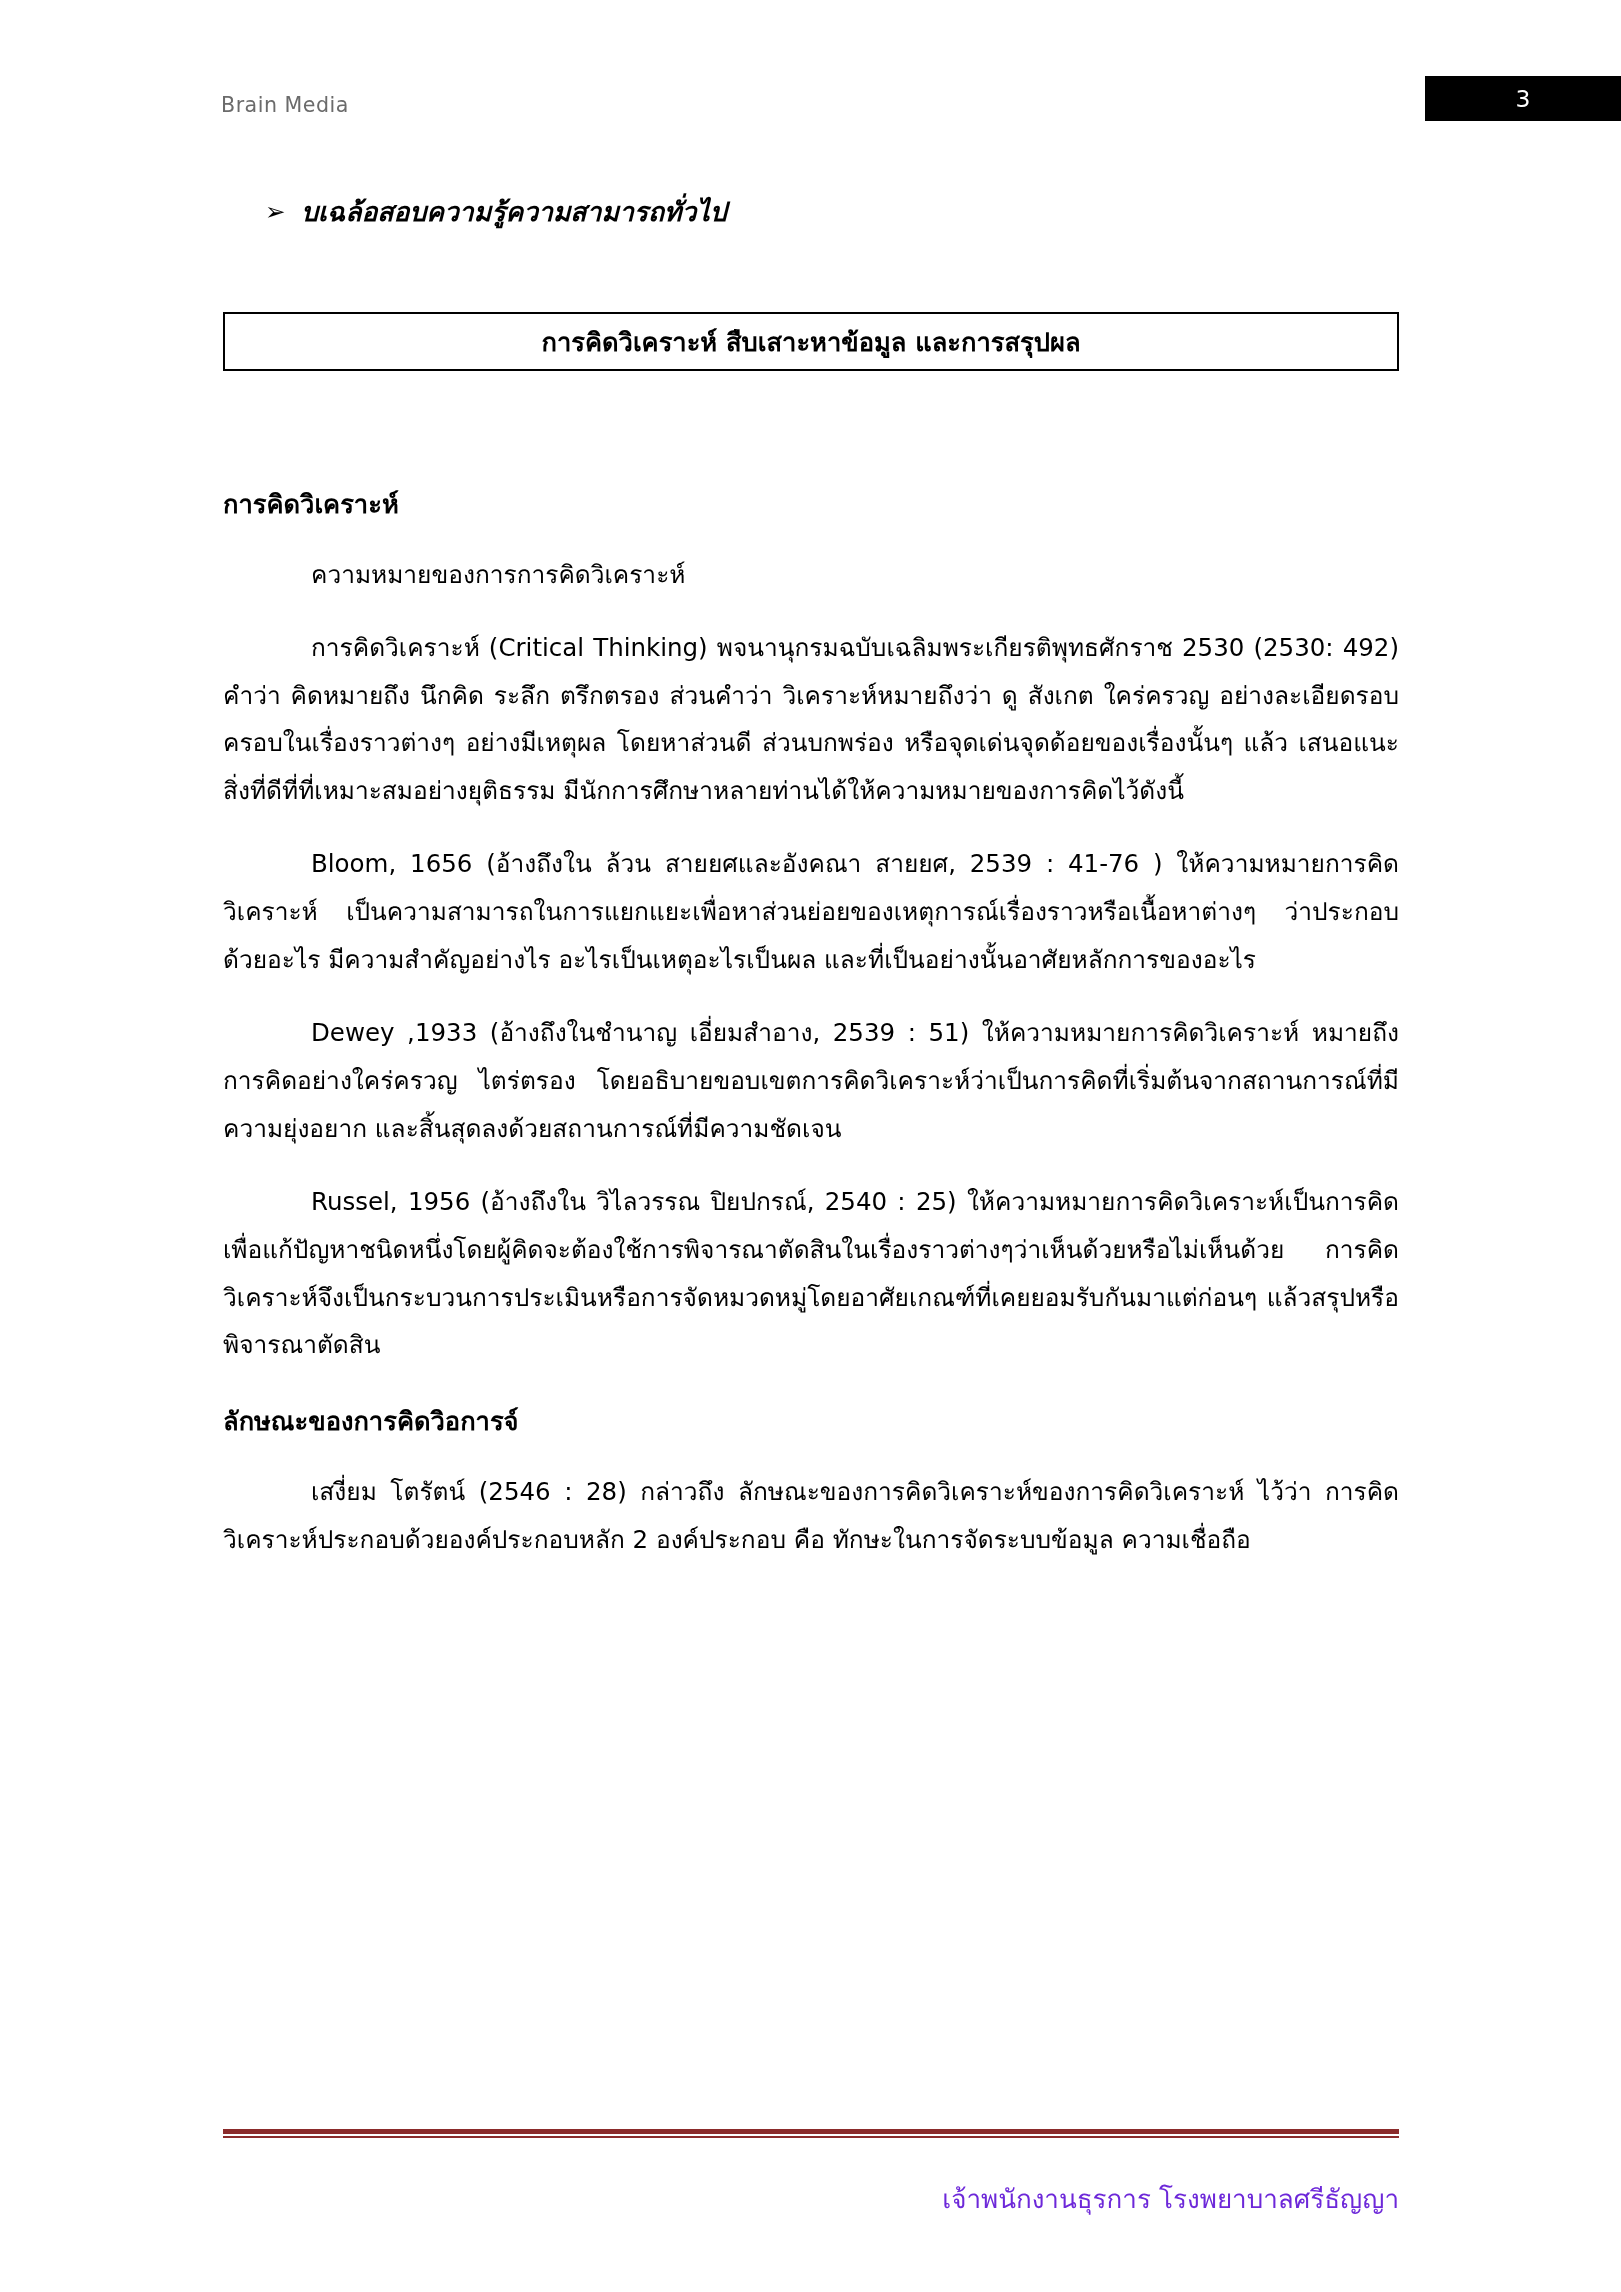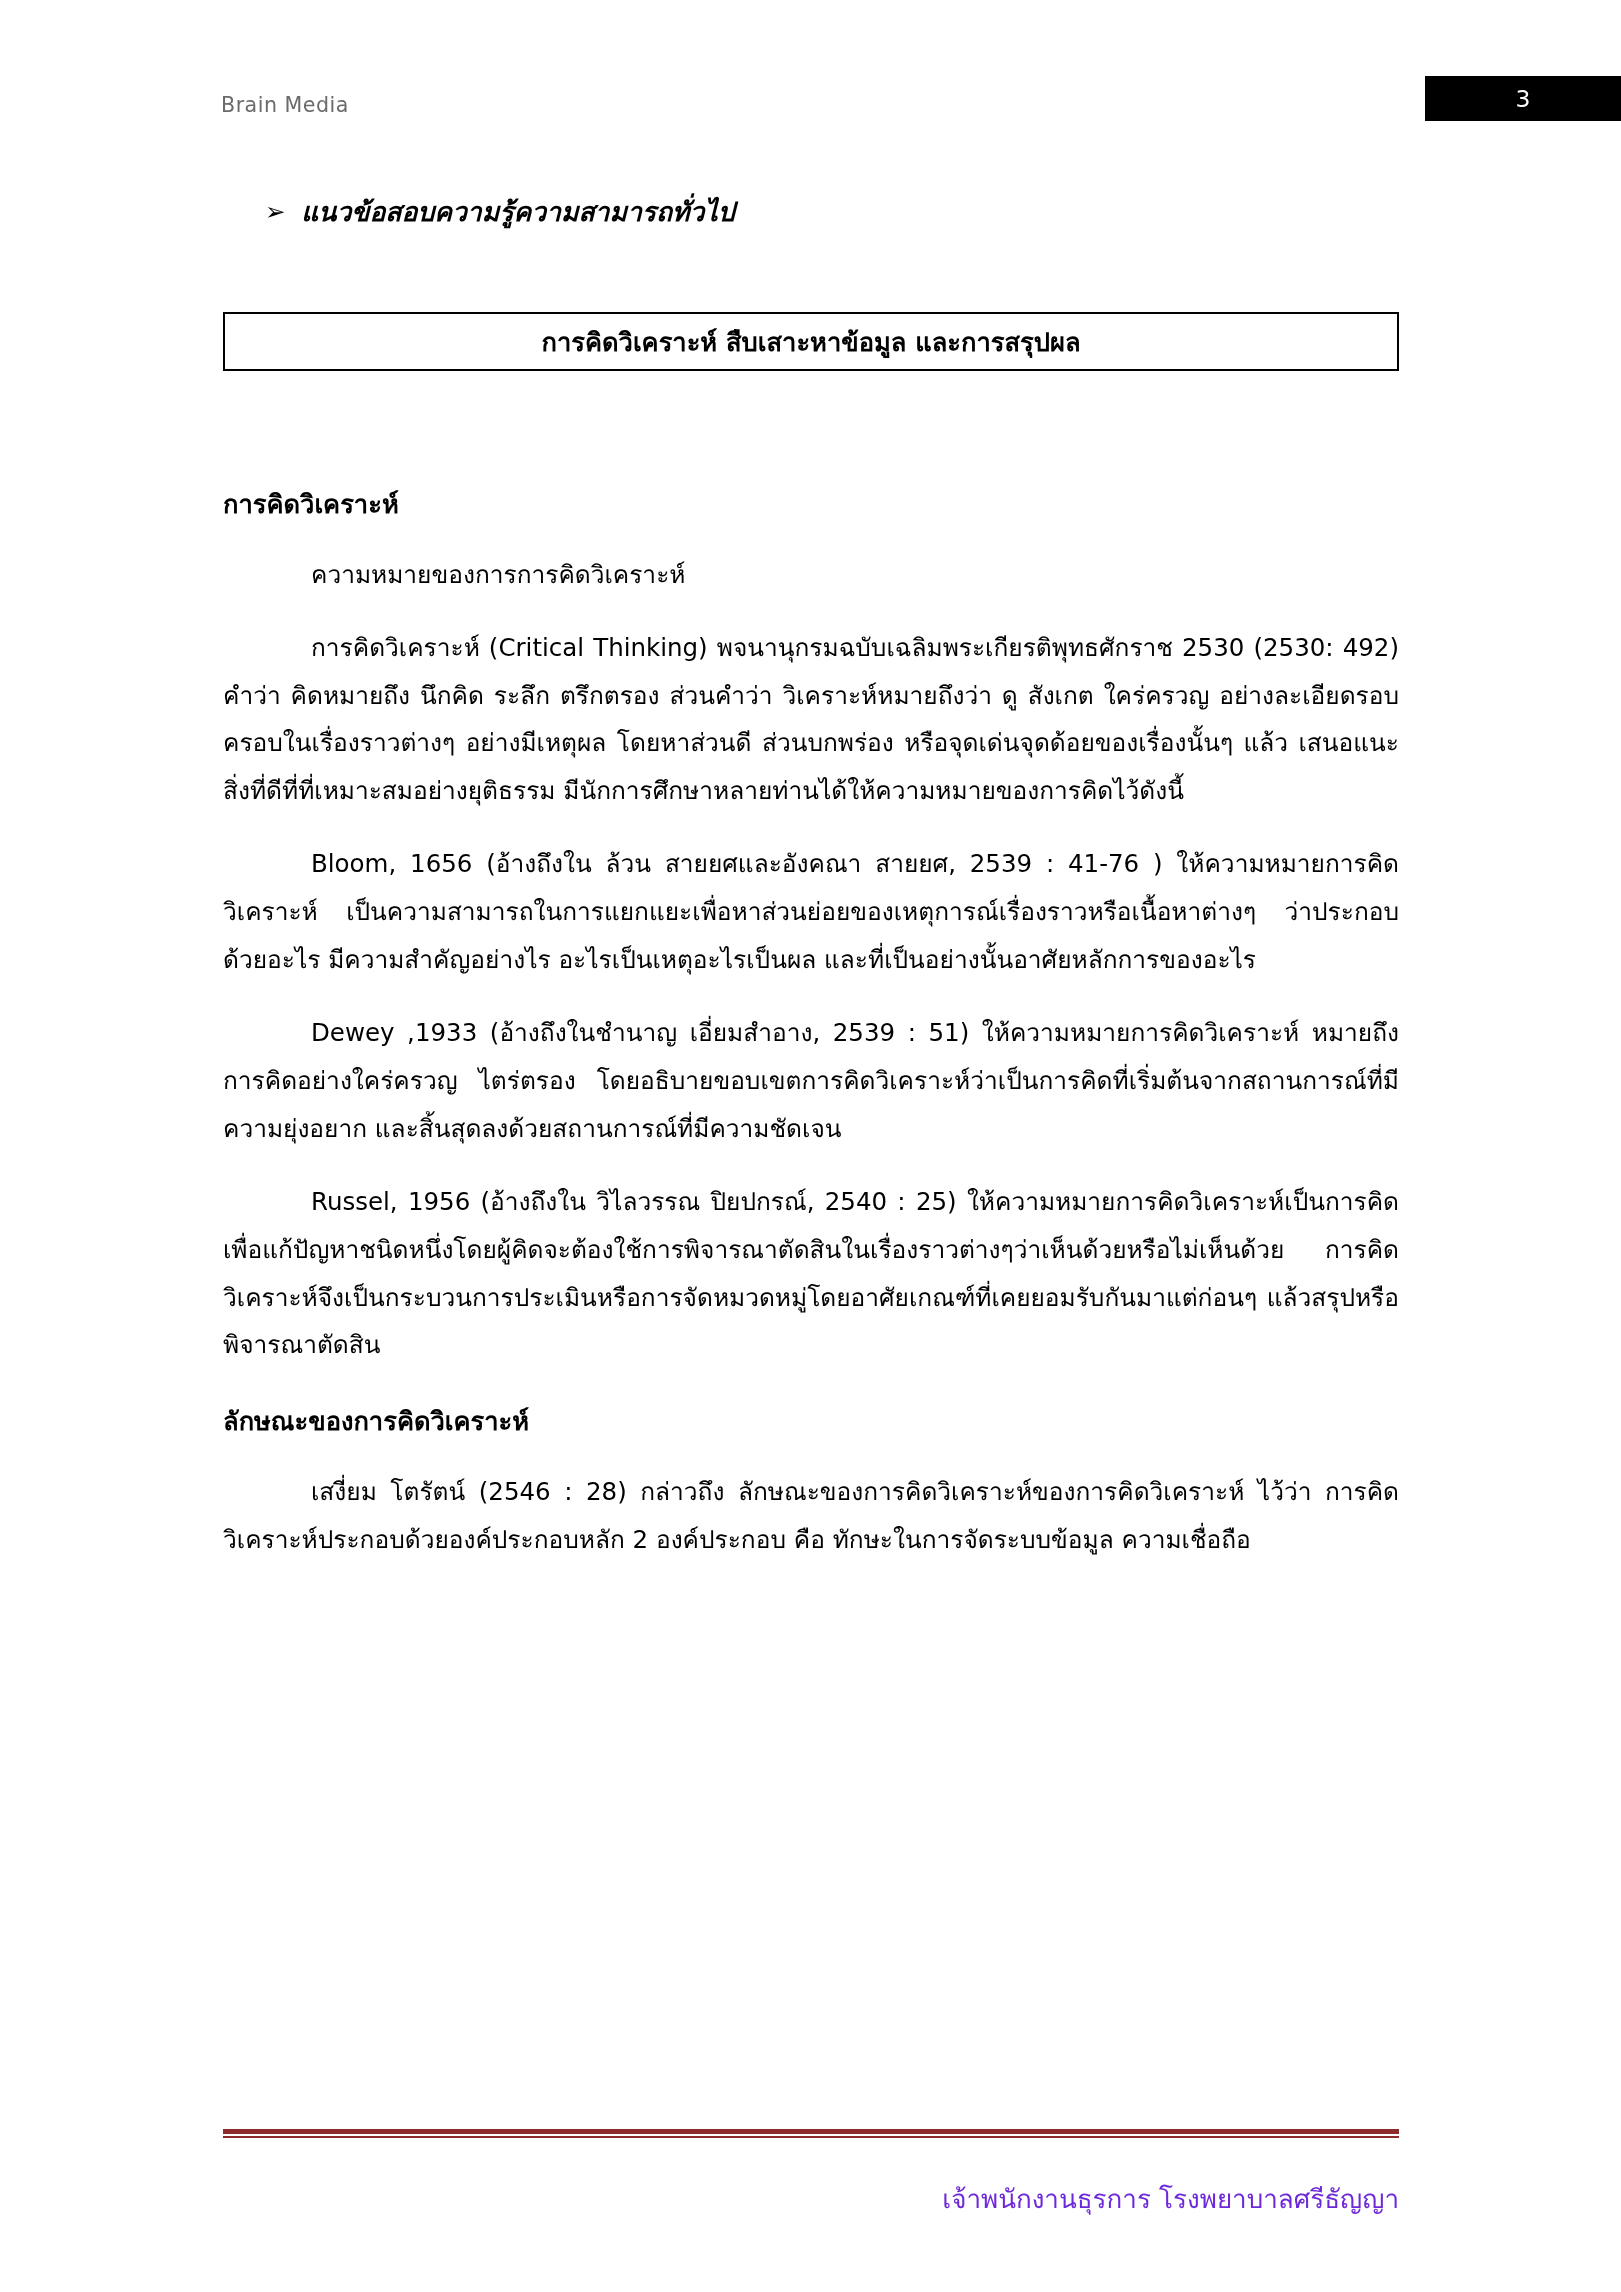"แนวข้อสอบความรู้ความสามารถทั่วไป" span.bullet-text { text: แนวข้อสอบความรู้ความสามารถทั่วไป -> บเฉล้อสอบความรู้ความสามารถทั่วไป }
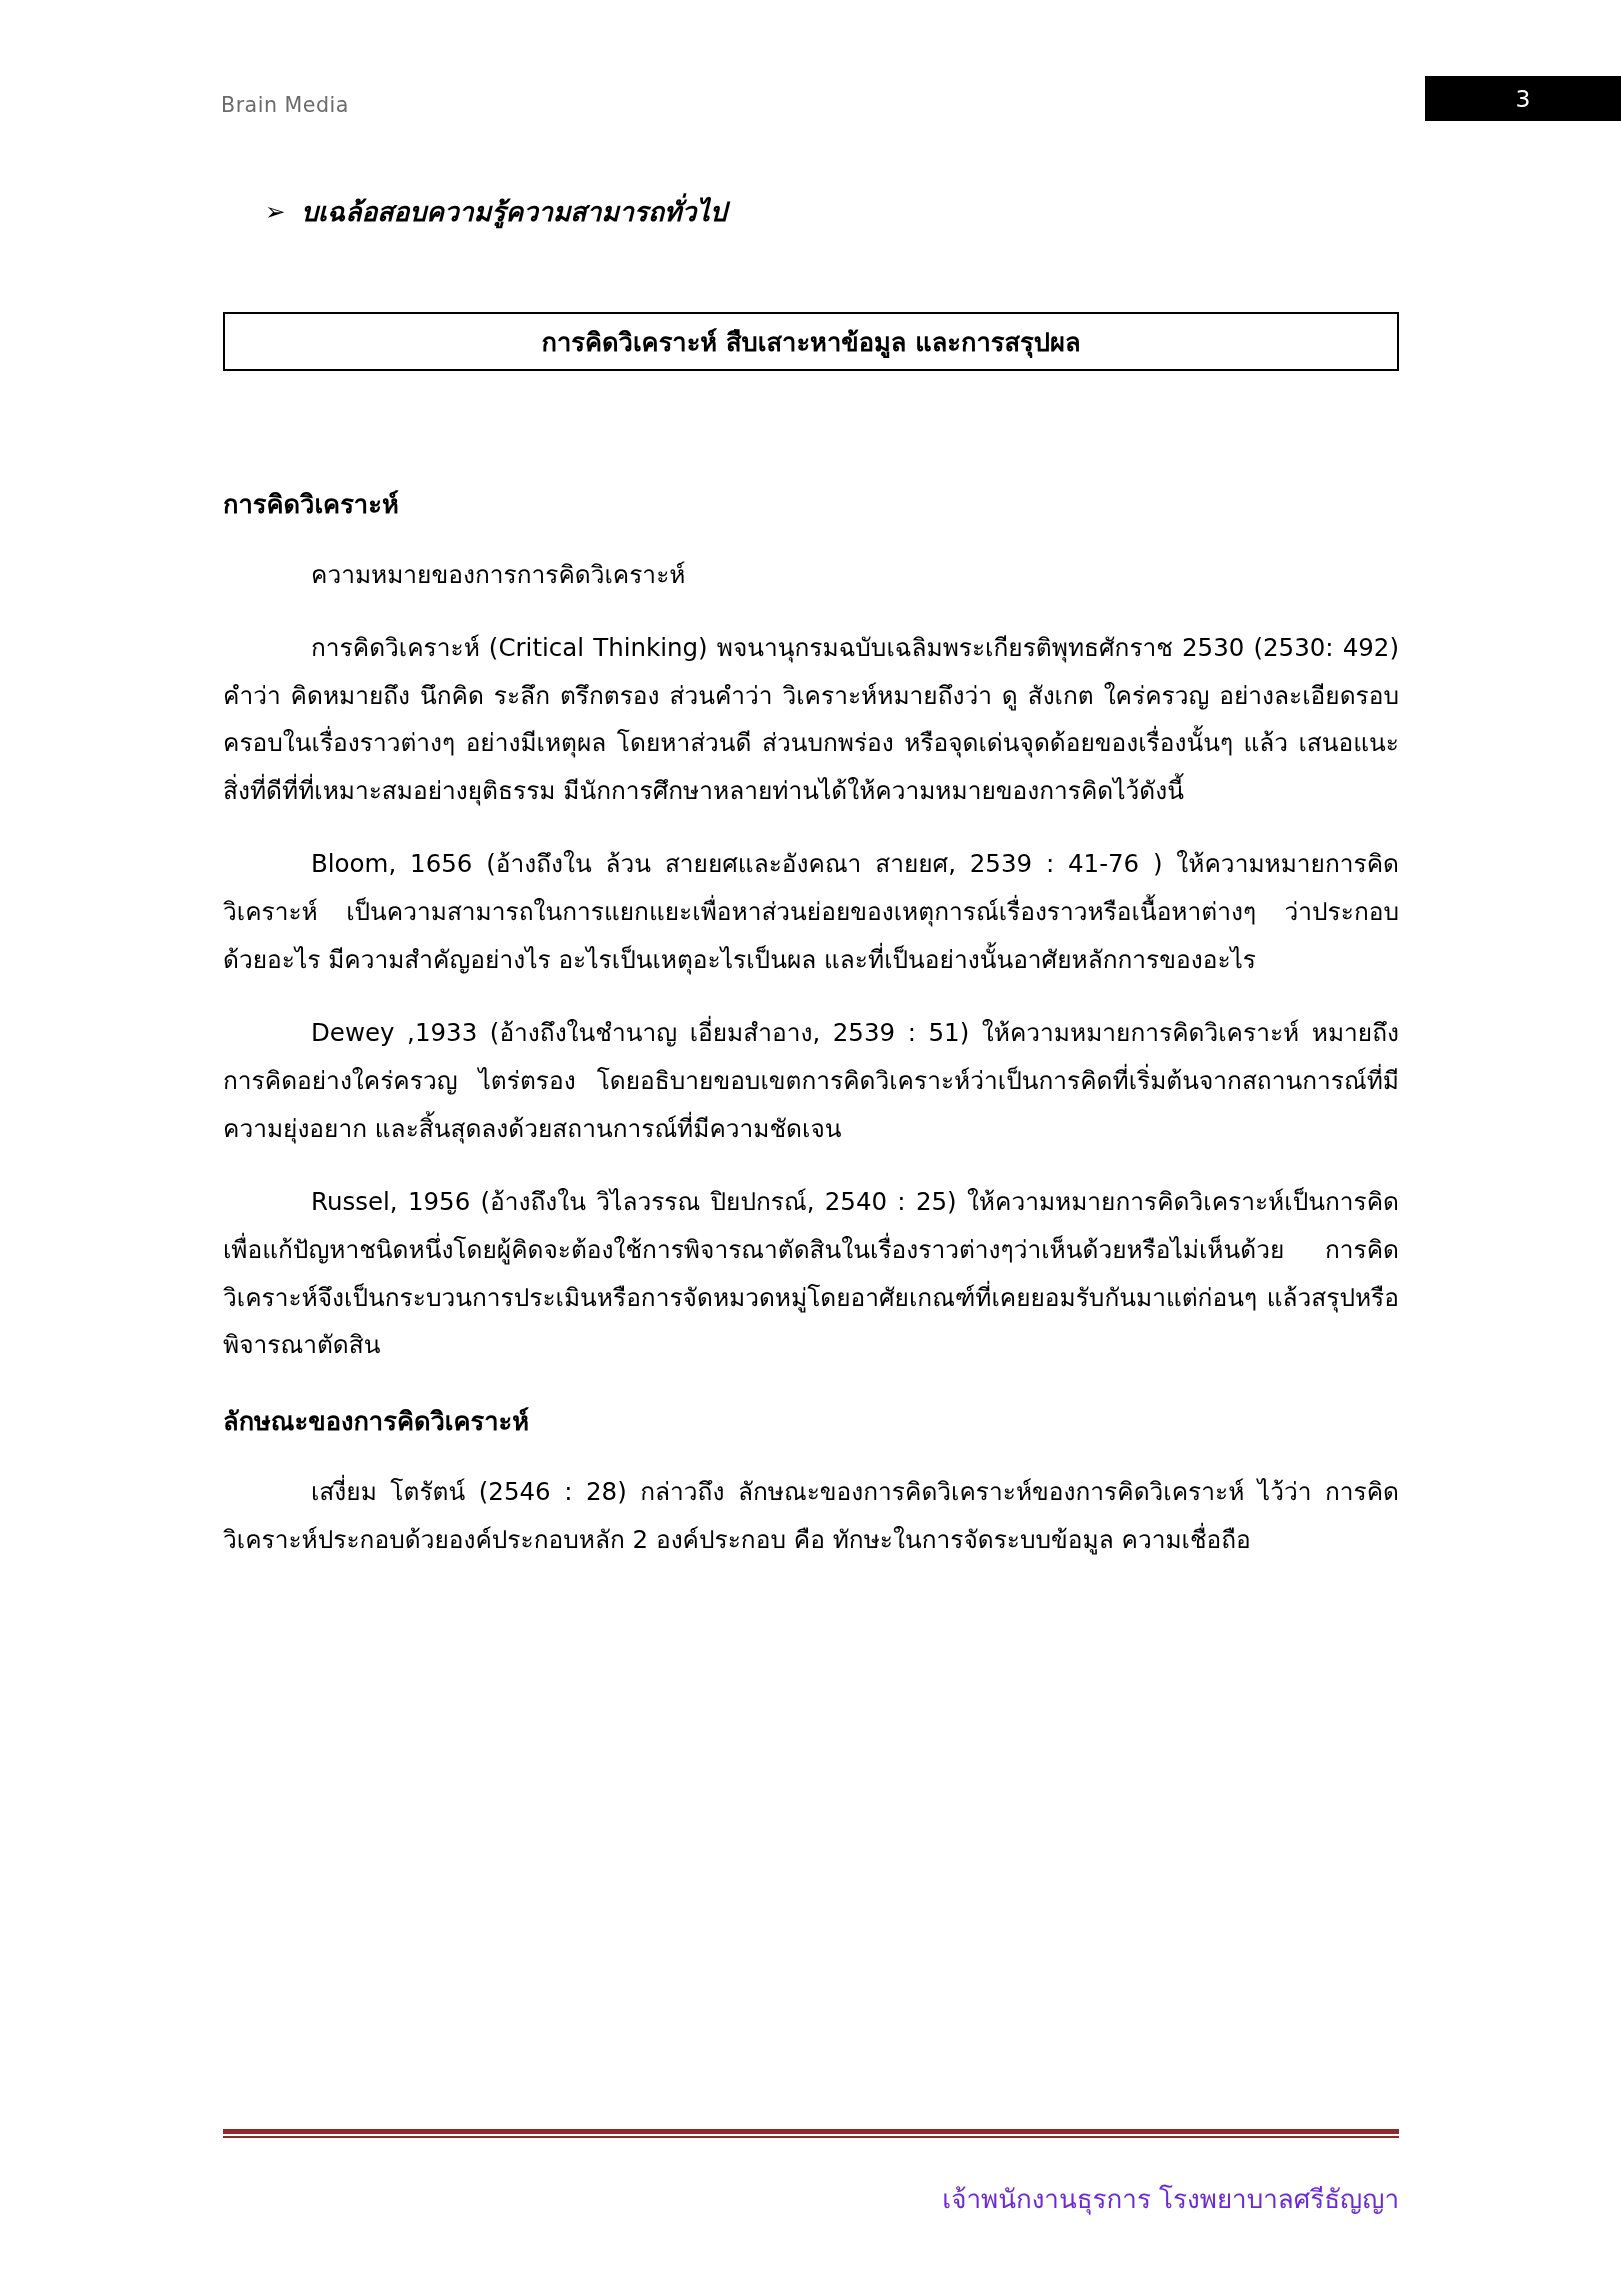"ลักษณะของการคิดวิเคราะห์" div.h-bold { text: ลักษณะของการคิดวิเคราะห์ -> ลักษณะของการคิดวิอการจ์ }
